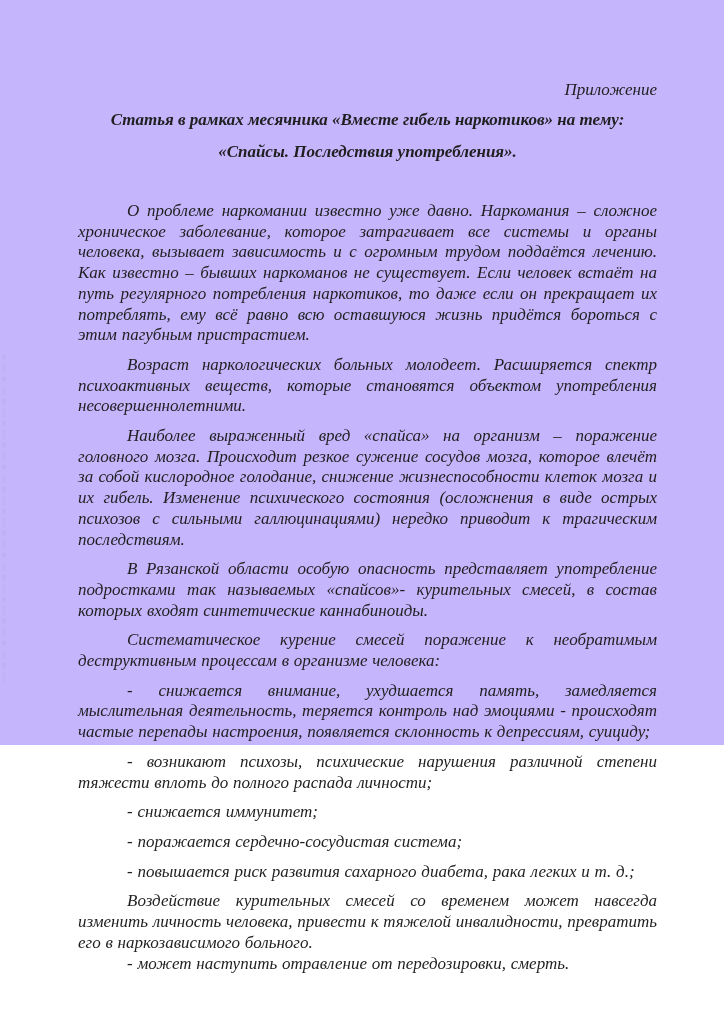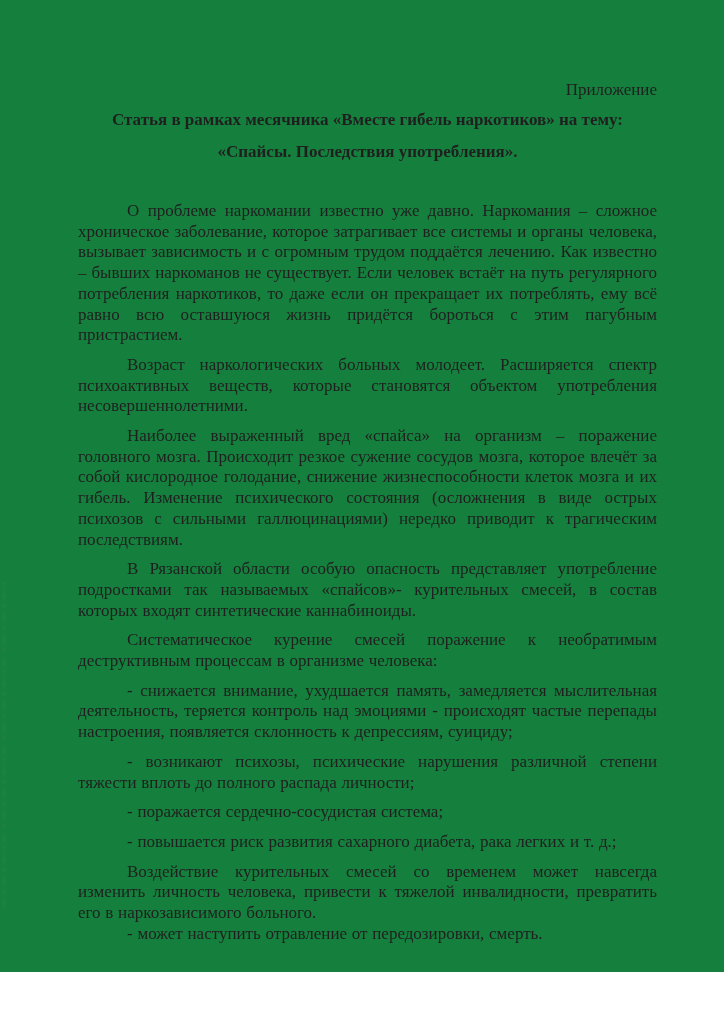"Приложение" .page { background: #15803d -> #c4b5fd; font-style: none -> italic; height: 972px -> 745px }
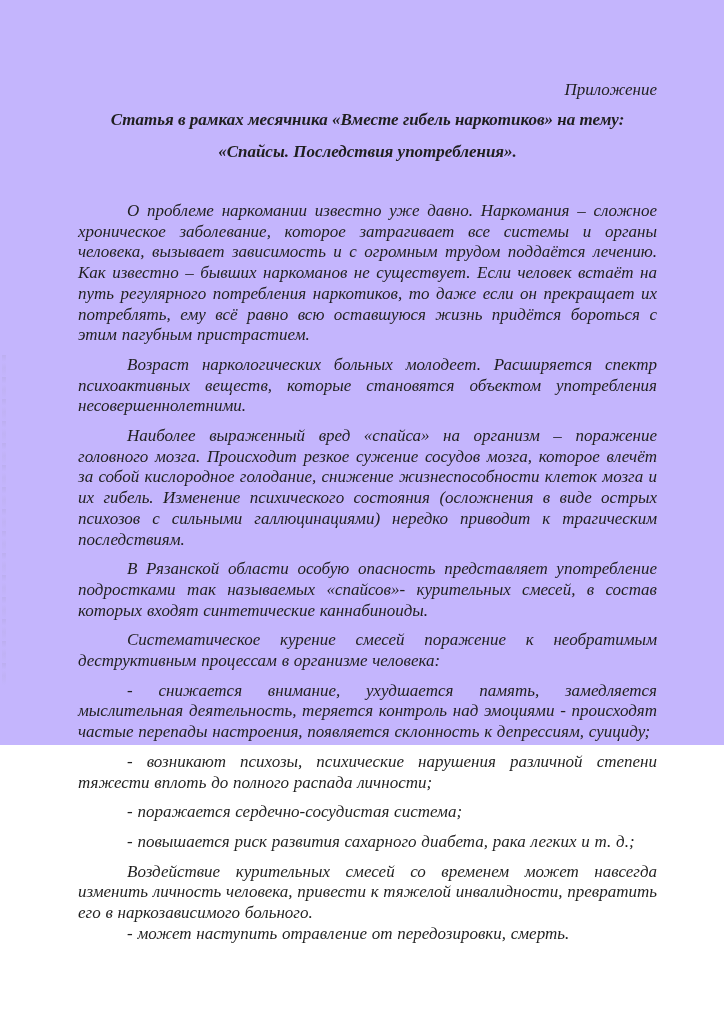"- снижается иммунитет;" p.para { html: none -> <p>- снижается иммунитет;</p> }
